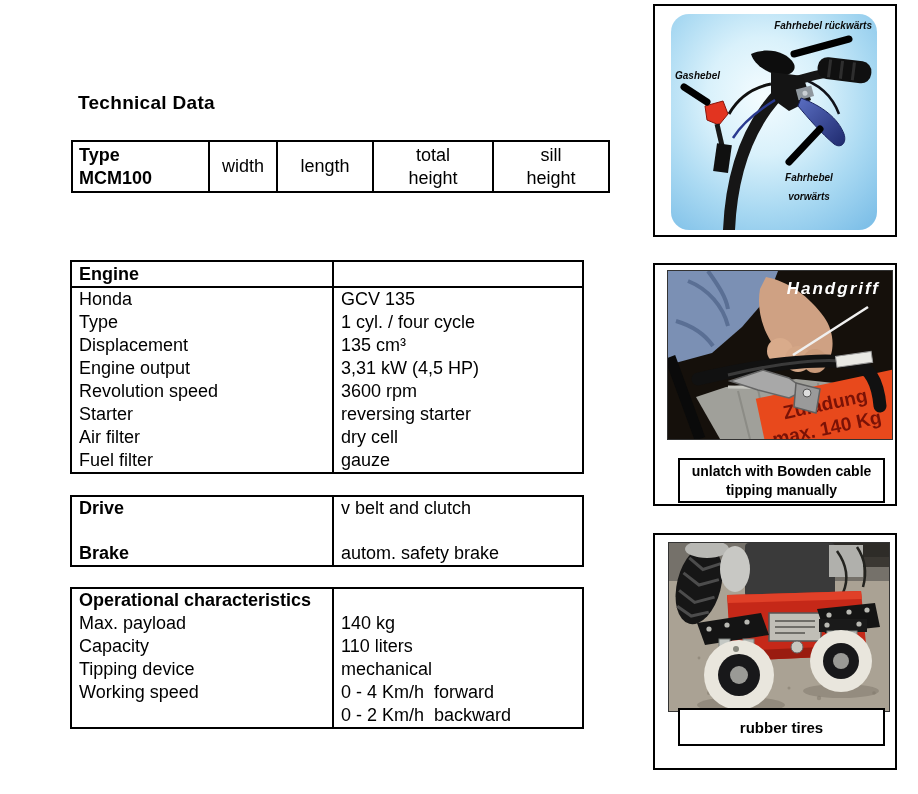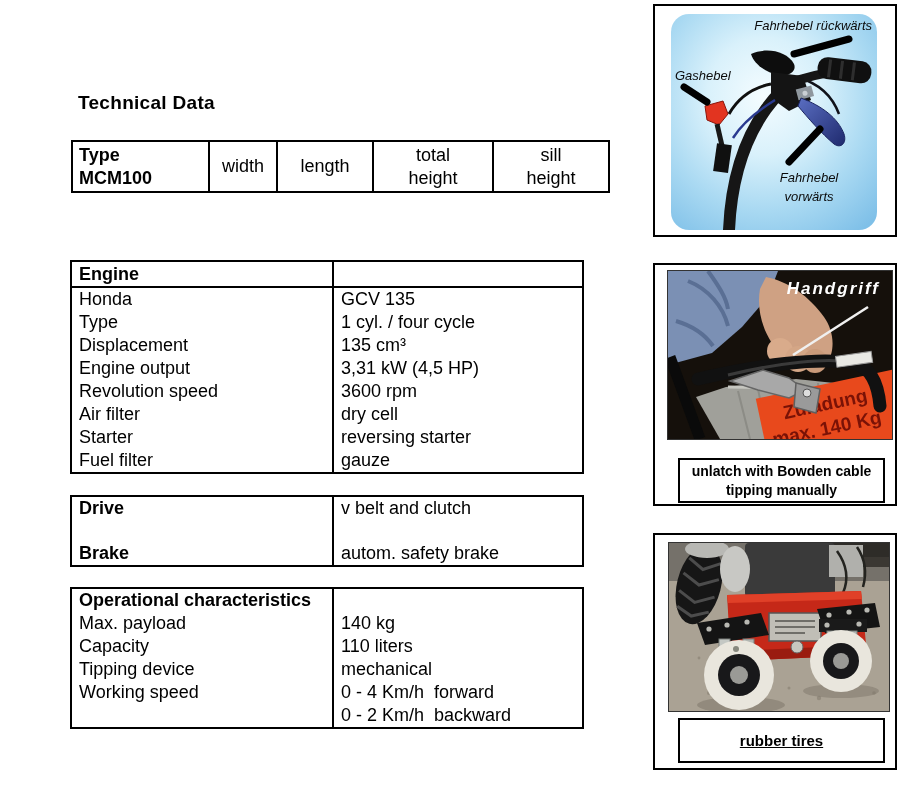"Fahrhebel rückwärts" .lbl { font-size: 13px -> 10px; font-weight: normal -> bold }
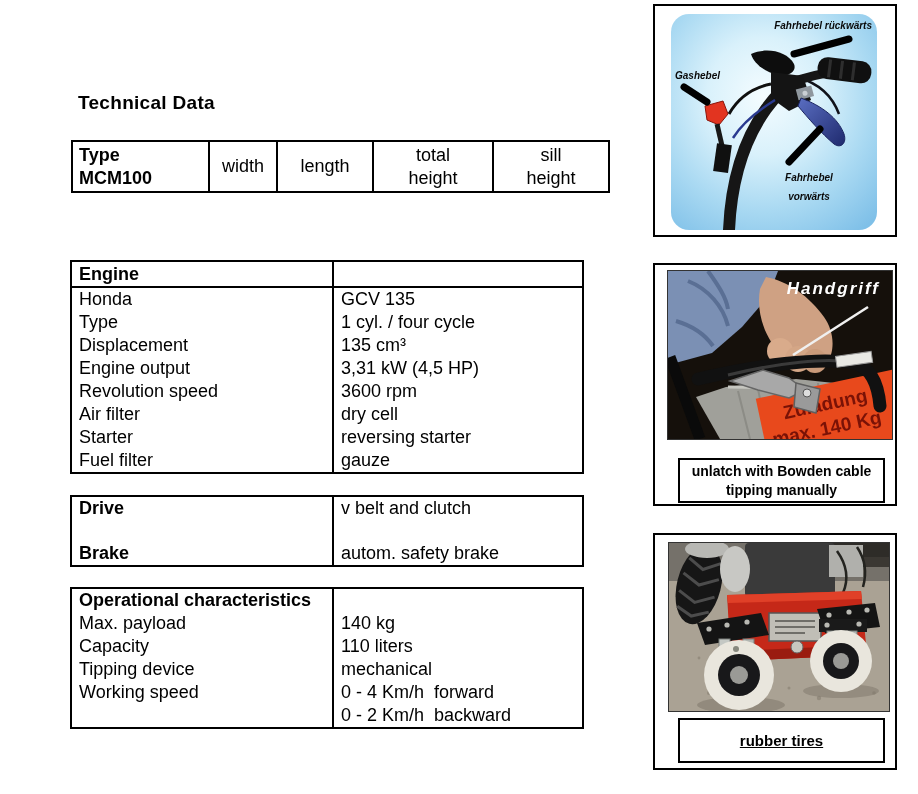"Air filter" tr { order: before "Starter" -> after "Starter" }
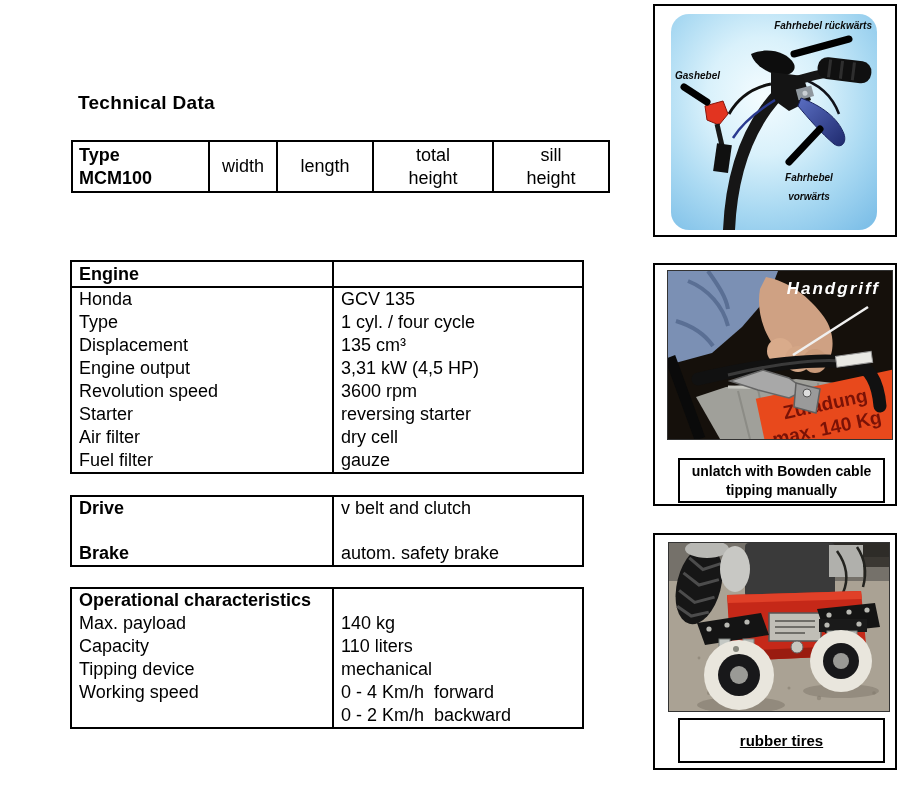"rubber tires" .cap3 { height: 45px -> 38px; text-decoration: underline -> none; top: 183px -> 173px }
